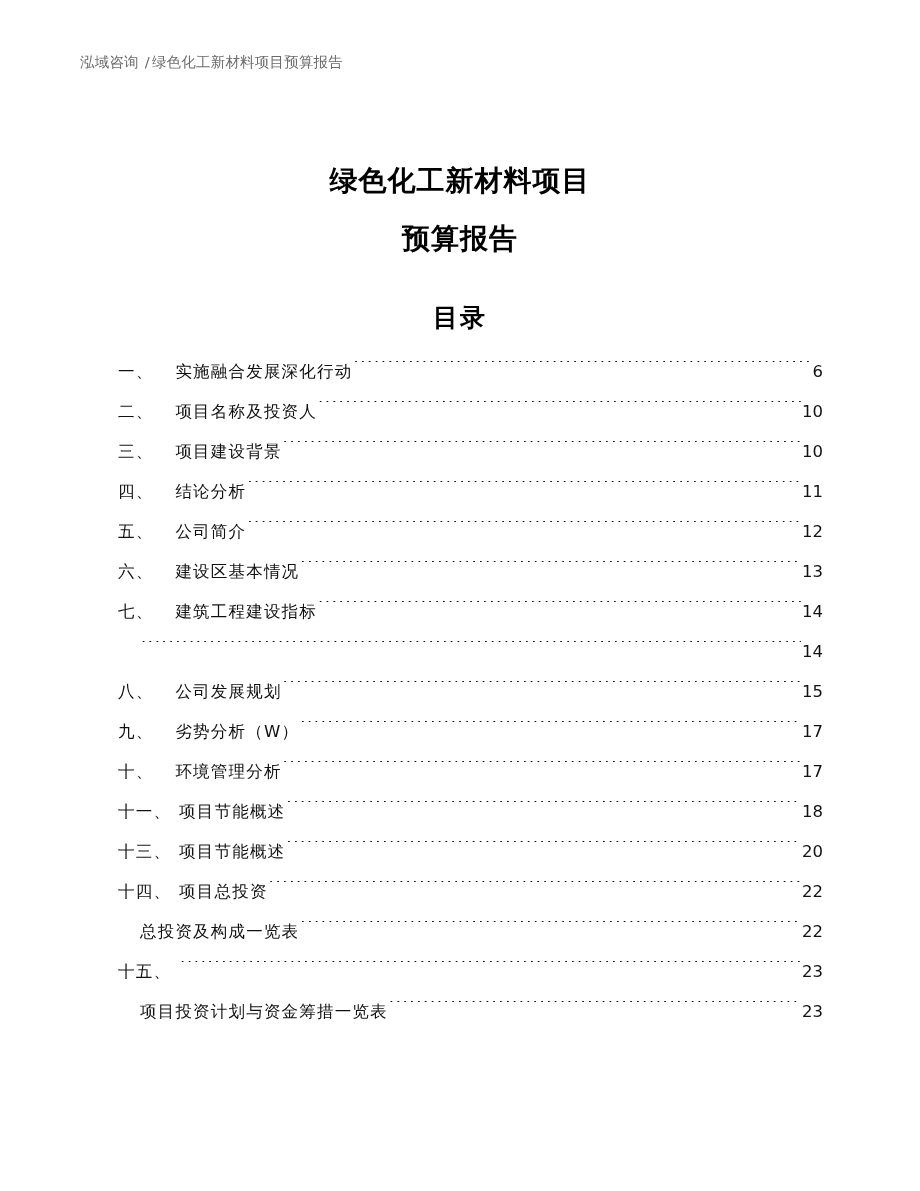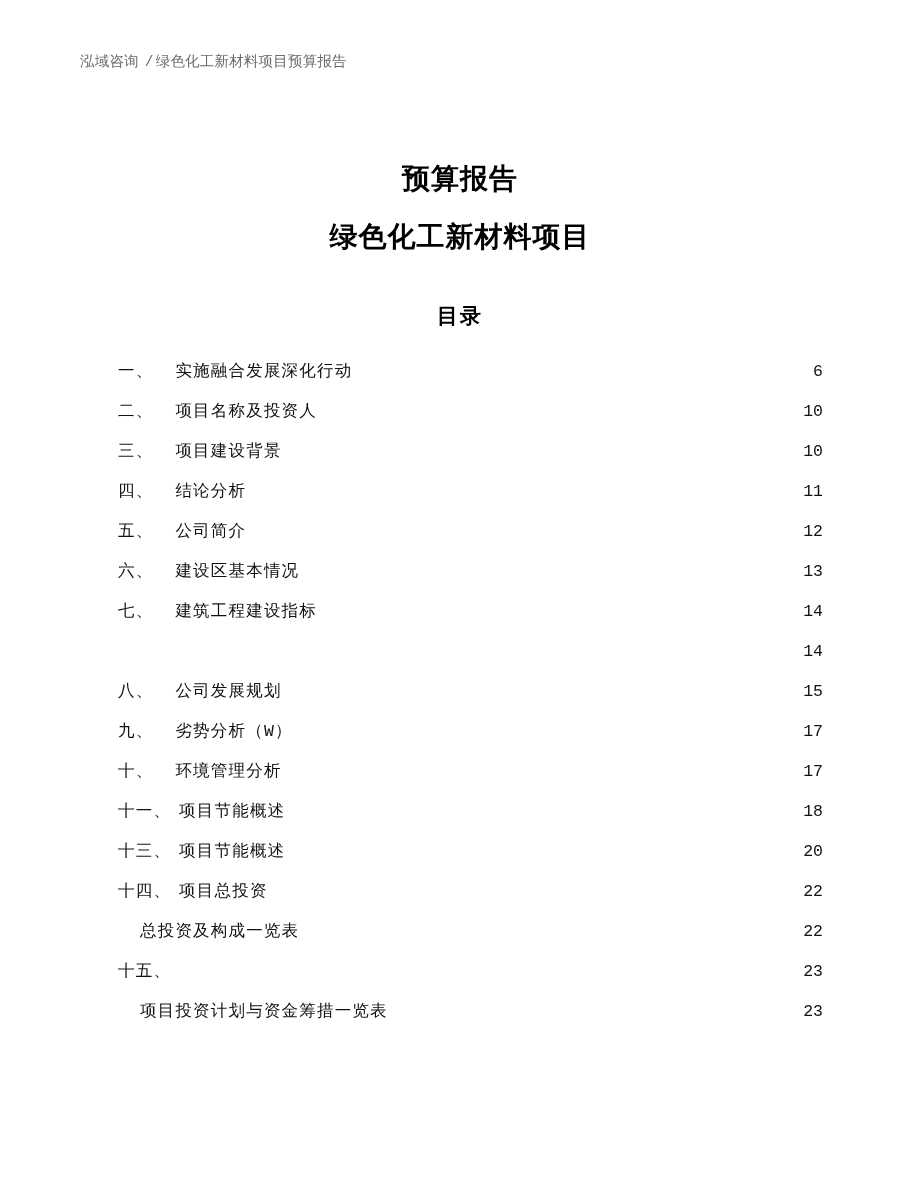"泓域咨询 / 绿色化工新材料项目预算报告" .page { font-family: Liberation Mono, monospace -> none }
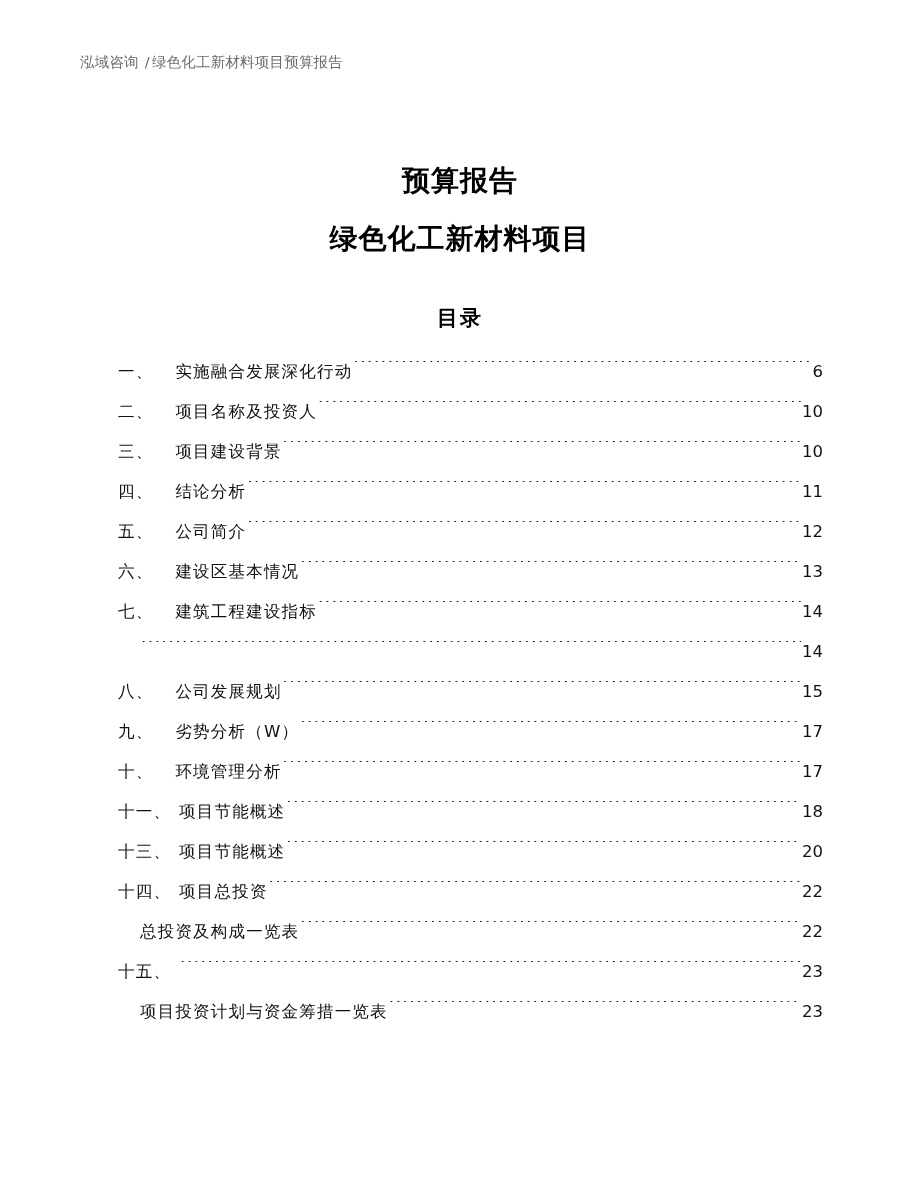"预算报告" div.title-line { order: before "绿色化工新材料项目" -> after "绿色化工新材料项目" }
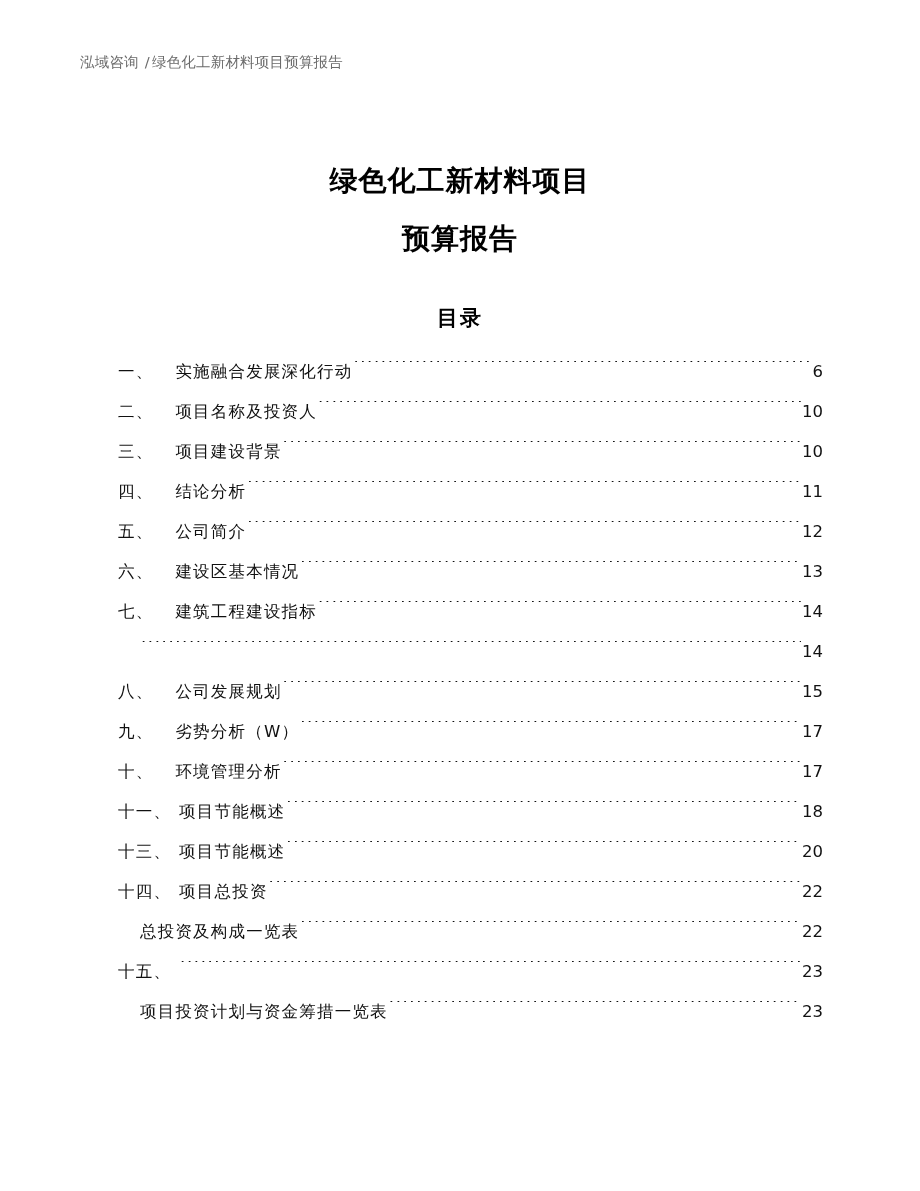"目录" .toc-heading { font-size: 21px -> 25px }
